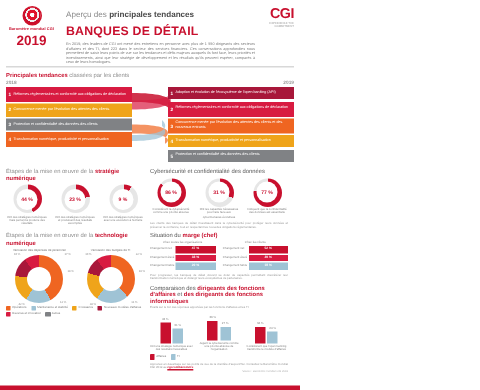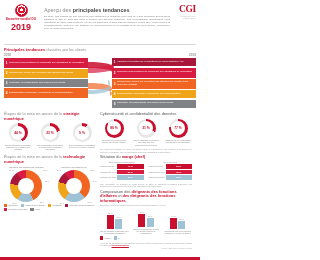"CGI" .cgi { font-family: Liberation Serif, serif -> none }
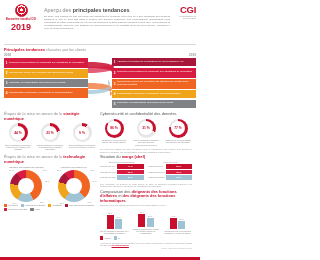"BANQUES DE DÉTAIL" div.h1 { html: none -> <div>BANQUES DE DÉTAIL</div> }
